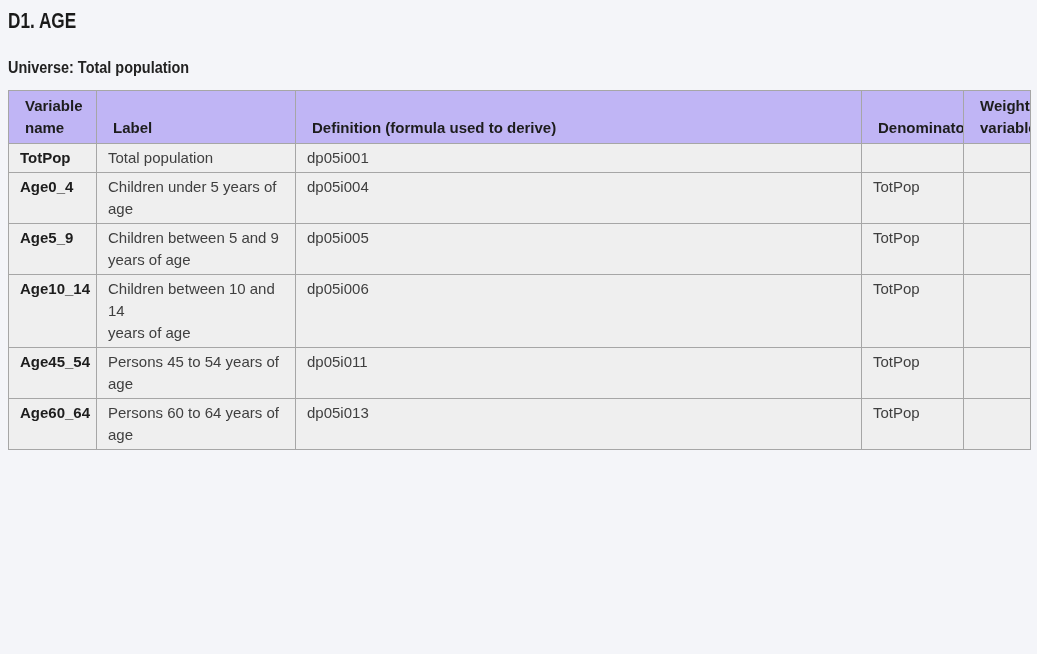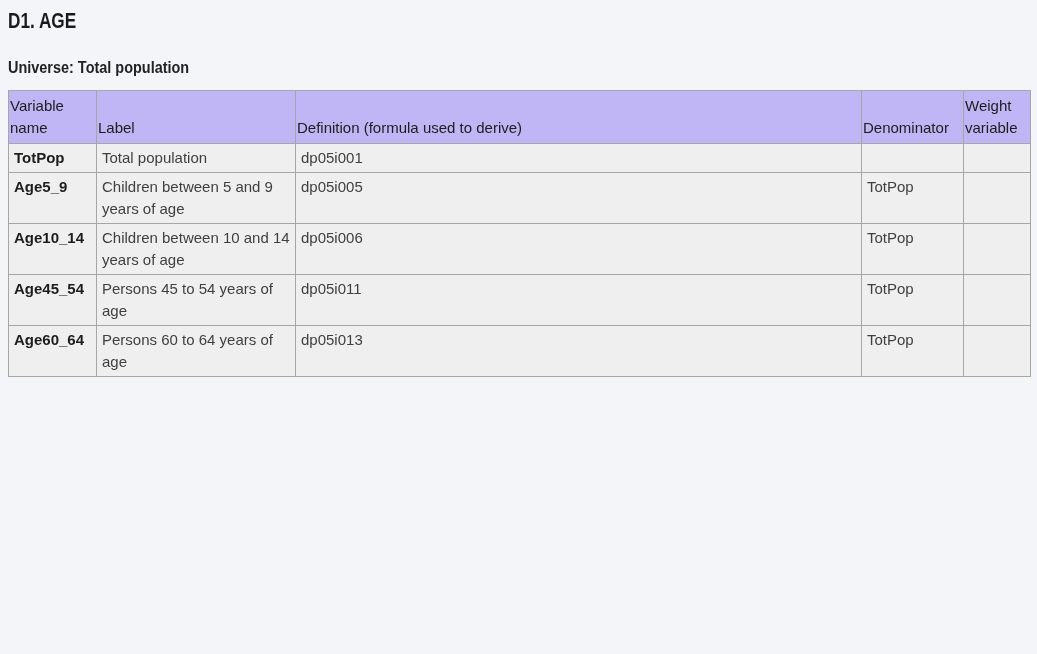"Variable name" table.vars th { font-weight: 400 -> 700; padding: 4px 1px -> 4px 16px }
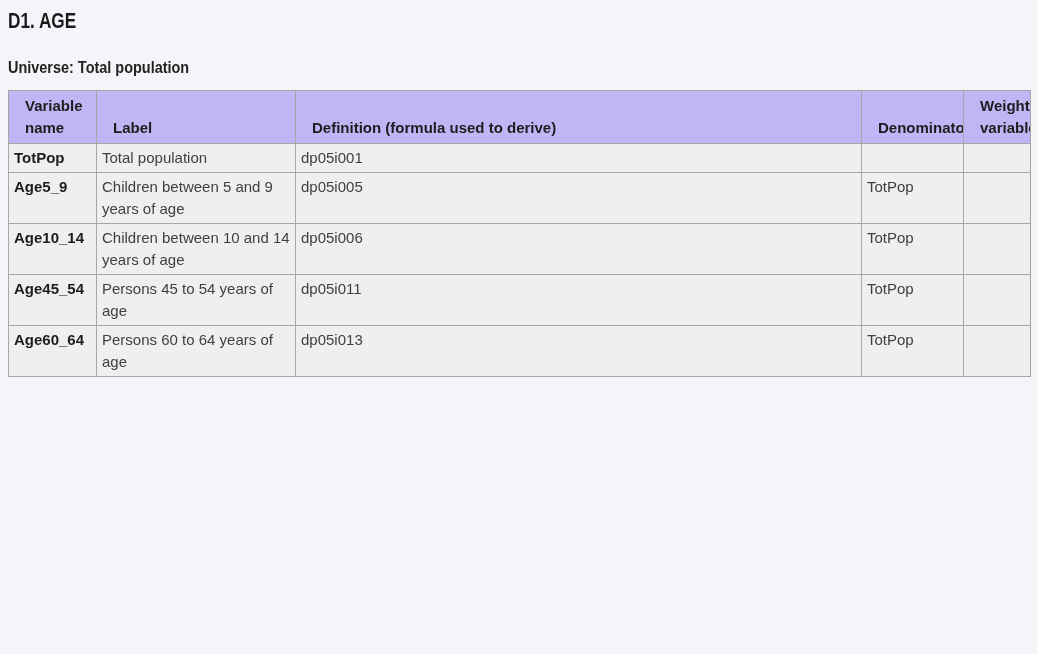"TotPop" table.vars th, table.vars td { padding: 3px 5px -> 3px 11px }
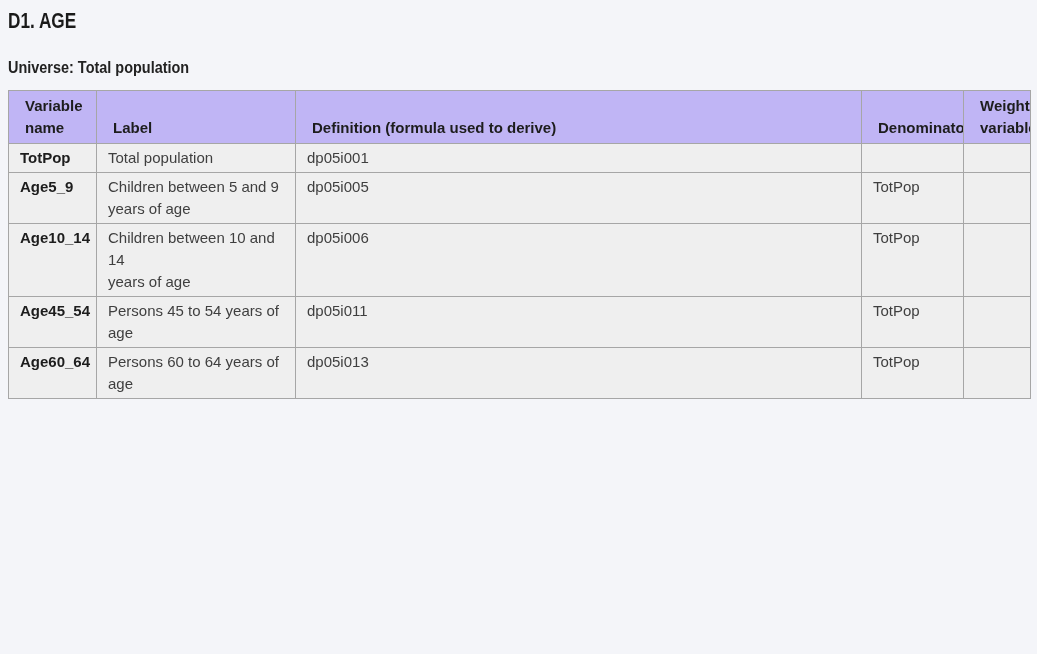"Age0_4" tr { html: none -> <tr> <td>Age0_4</td> <td>Children under 5 years of age</td> <td>dp05i004</td> <td>TotPop</td> <td></td> </tr> }
